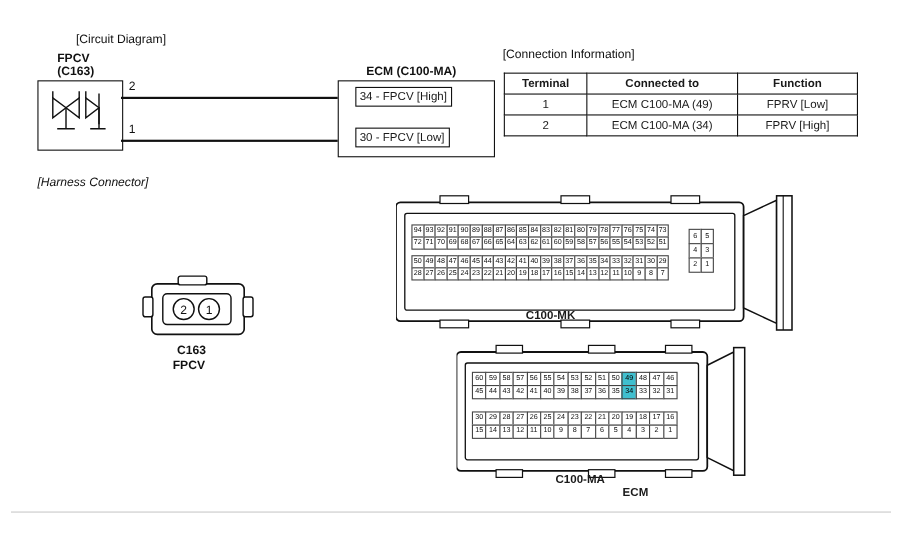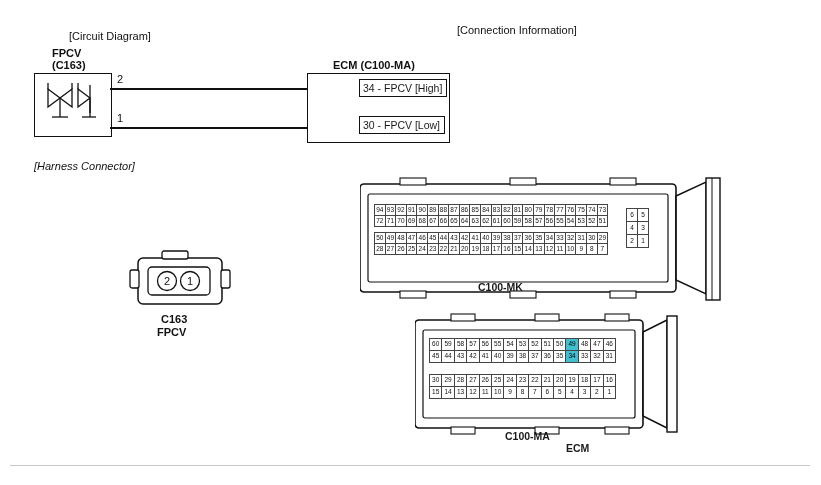"[Connection Information]" #conn-section-title { top: 24px -> 44px }
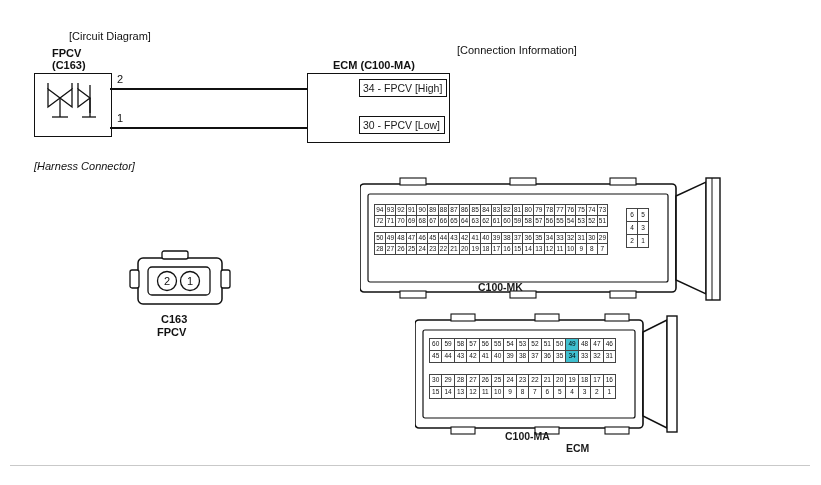"Terminal" table.conn { html: none -> <table> <thead> <tr> <th>Terminal</th> <th>Connected to</th> <th>Function</th> </tr> </thead> <tbody> <tr> <td>1</td> <td>ECM C100-MA (49)</td> <td>FPRV [Low]</td> </tr> <tr> <td>2</td> <td>ECM C100-MA (34)</td> <td>FPRV [High]</td> </tr> </tbody> </table> }
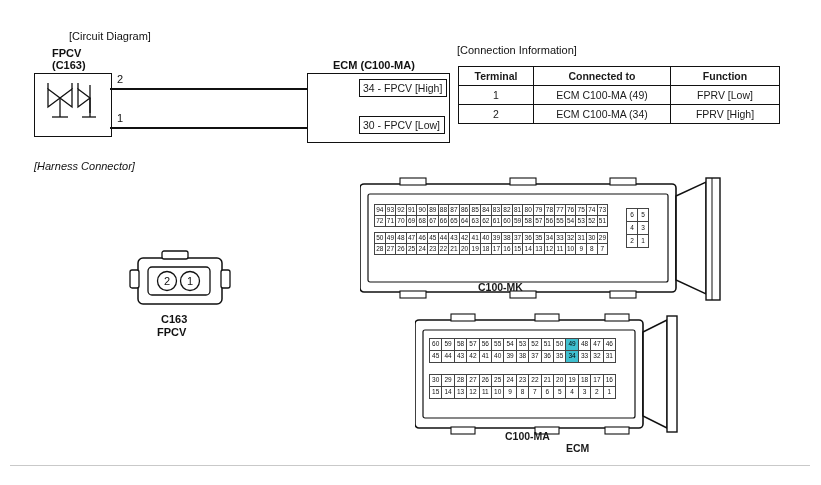"34 - FPCV [High]" .pinlabel { margin-left: 36px -> none }
